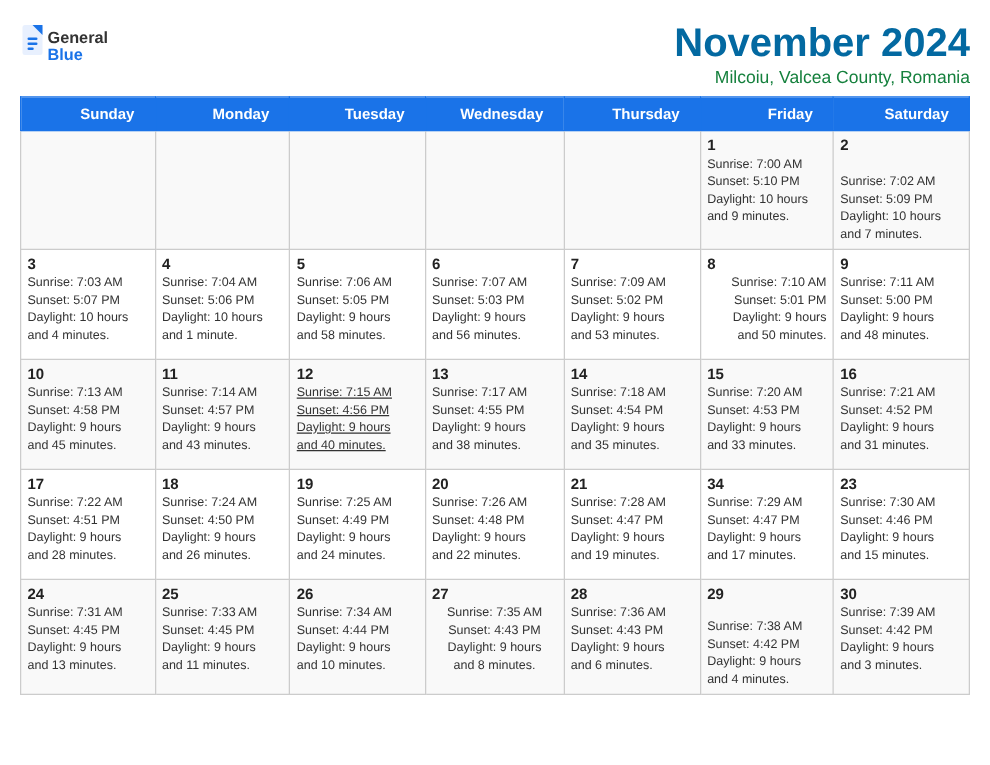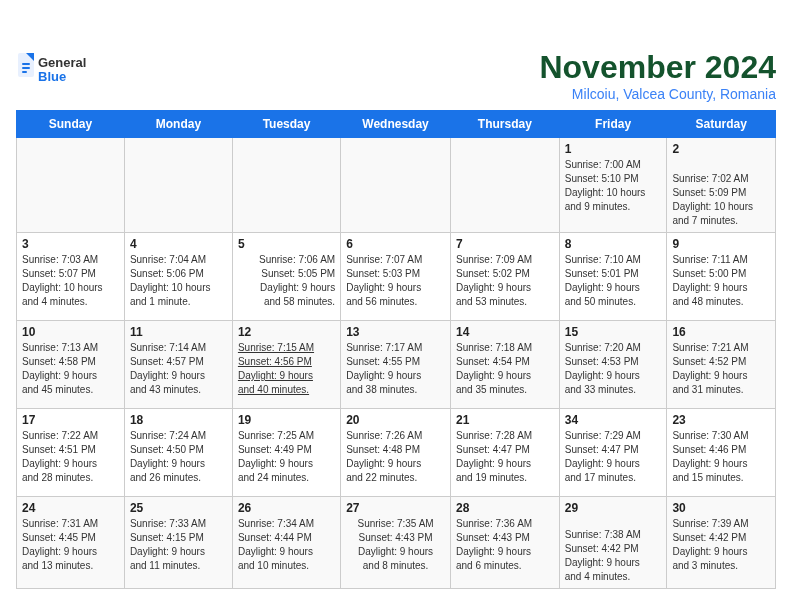"General" .header { margin-top: 33px -> none }
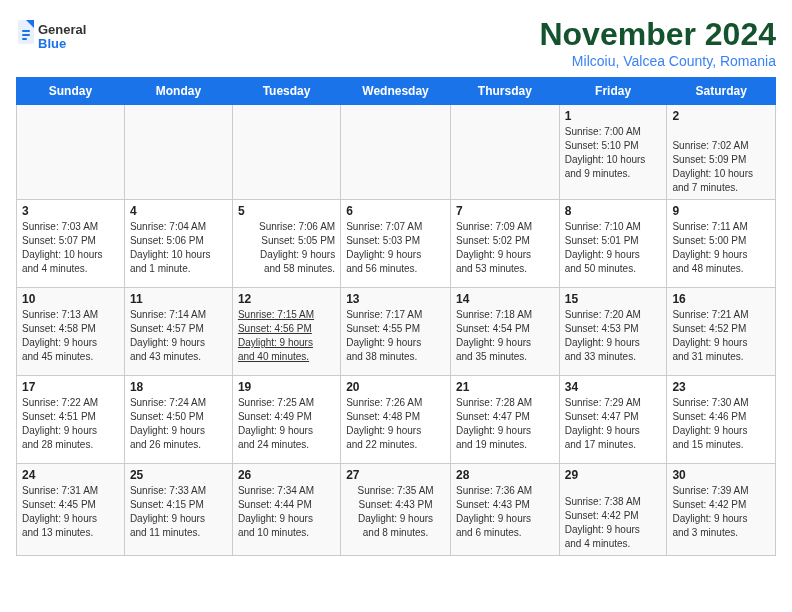"November 2024" .title-block h1 { color: #14532d -> #0369a1 }
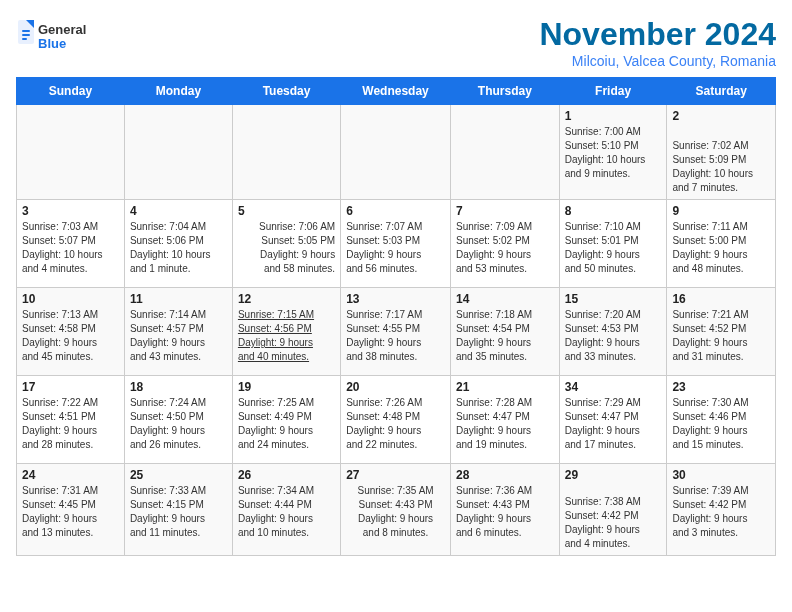"Milcoiu, Valcea County, Romania" .title-block .subtitle { color: #3b82f6 -> #15803d }
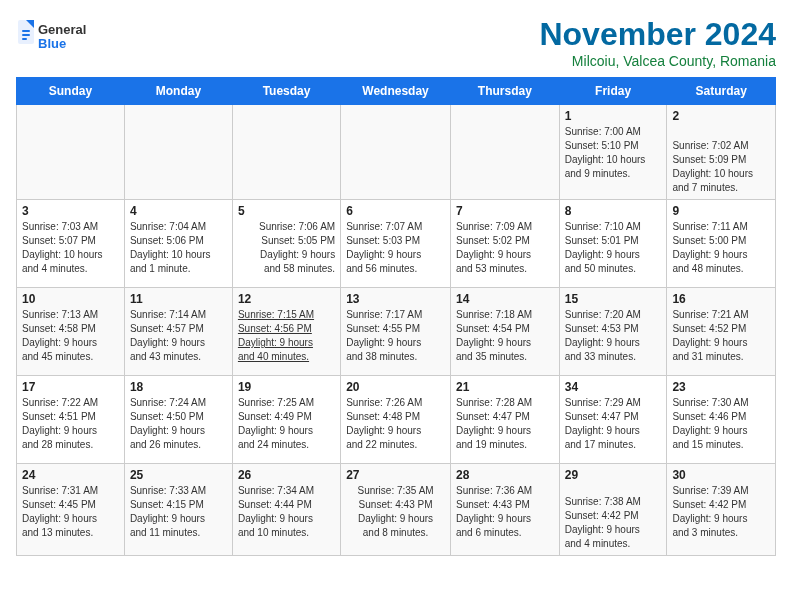"Sunday" thead tr th { padding: 6px 4px -> 6px 16px; text-align: center -> right }
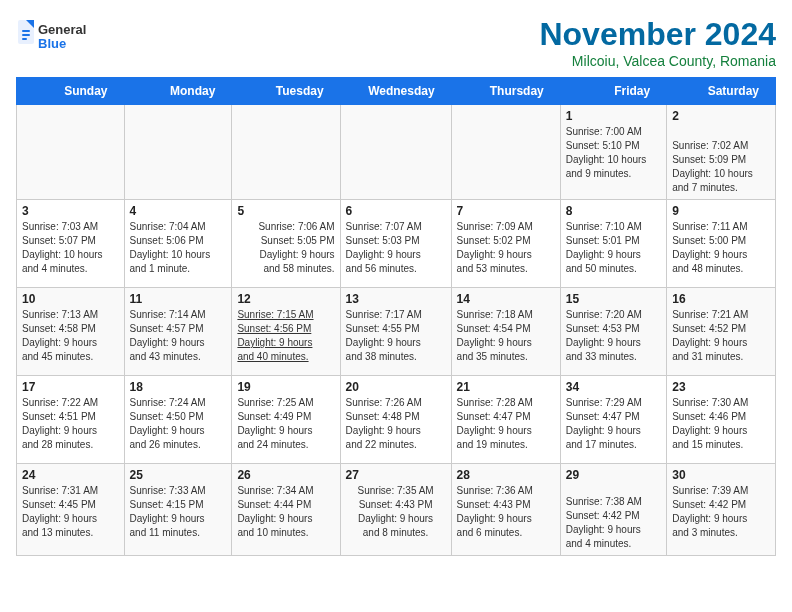"Sunrise: 7:06 AM" div.day-info { text-align: right -> none }
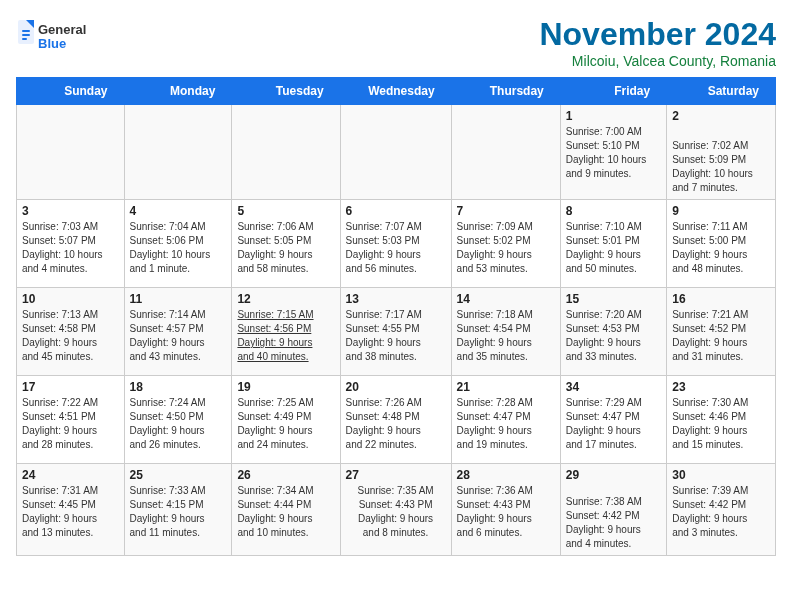"Sunrise: 7:10 AM" div.day-info { text-align: none -> right }
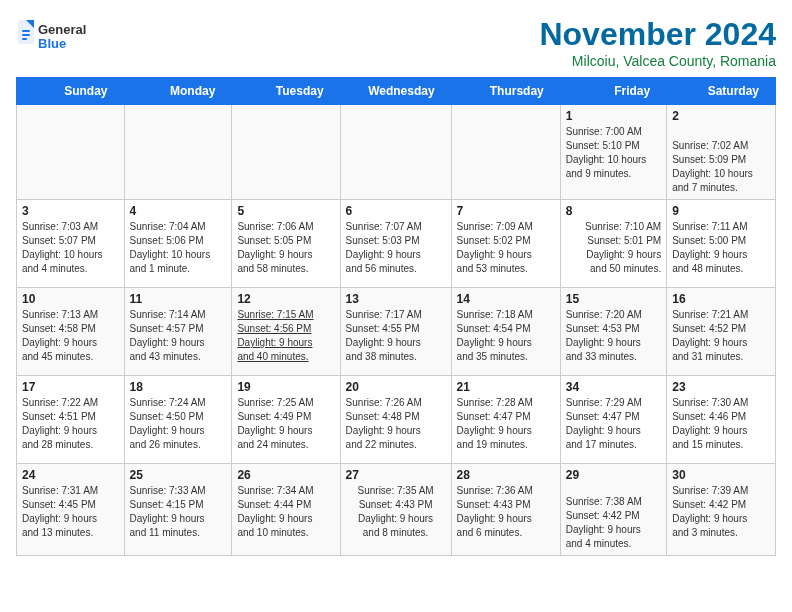"Sunrise: 7:33 AM" div.day-info { text: 4:15 -> 4:45 }
